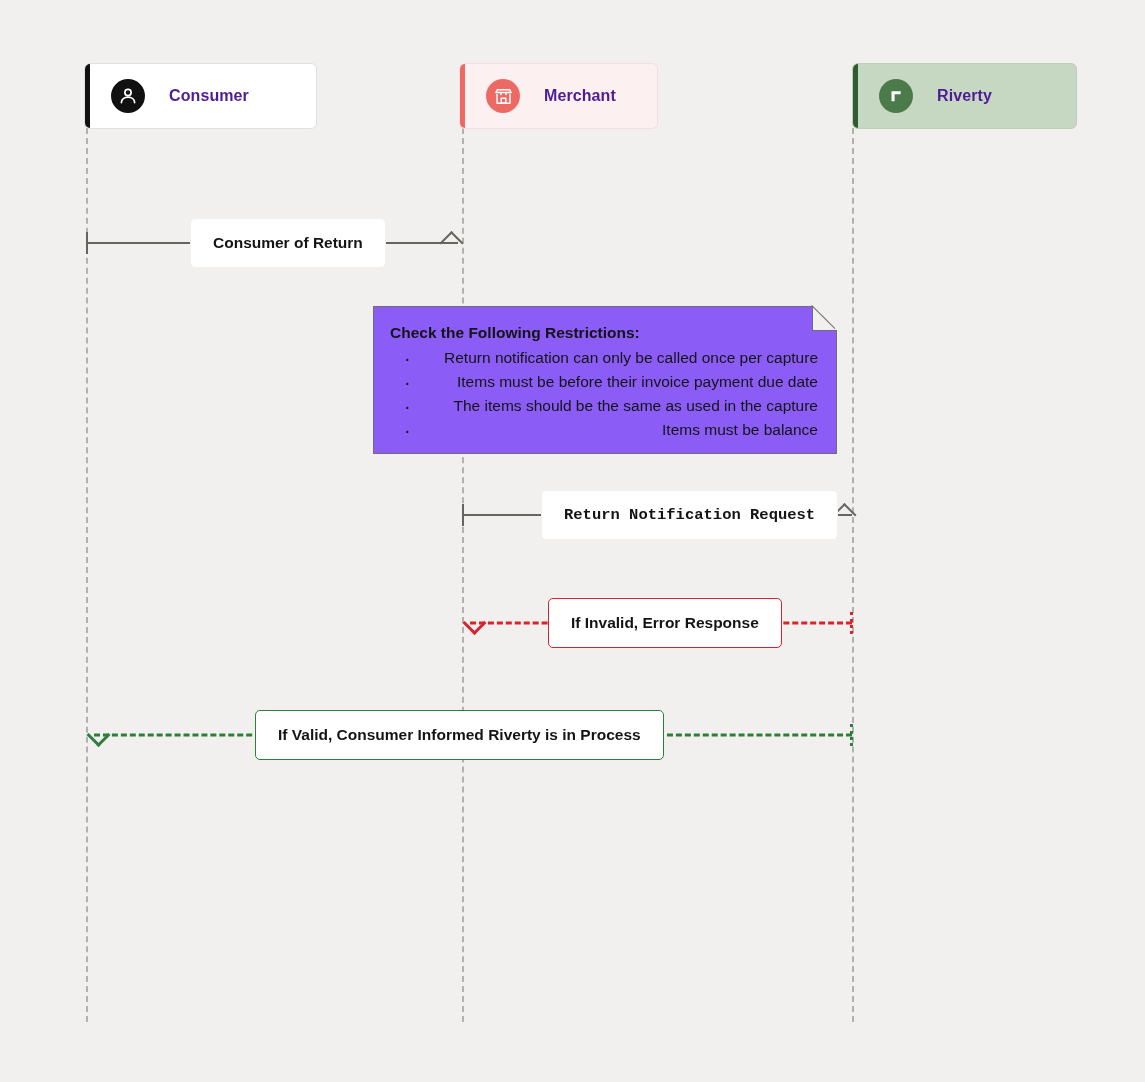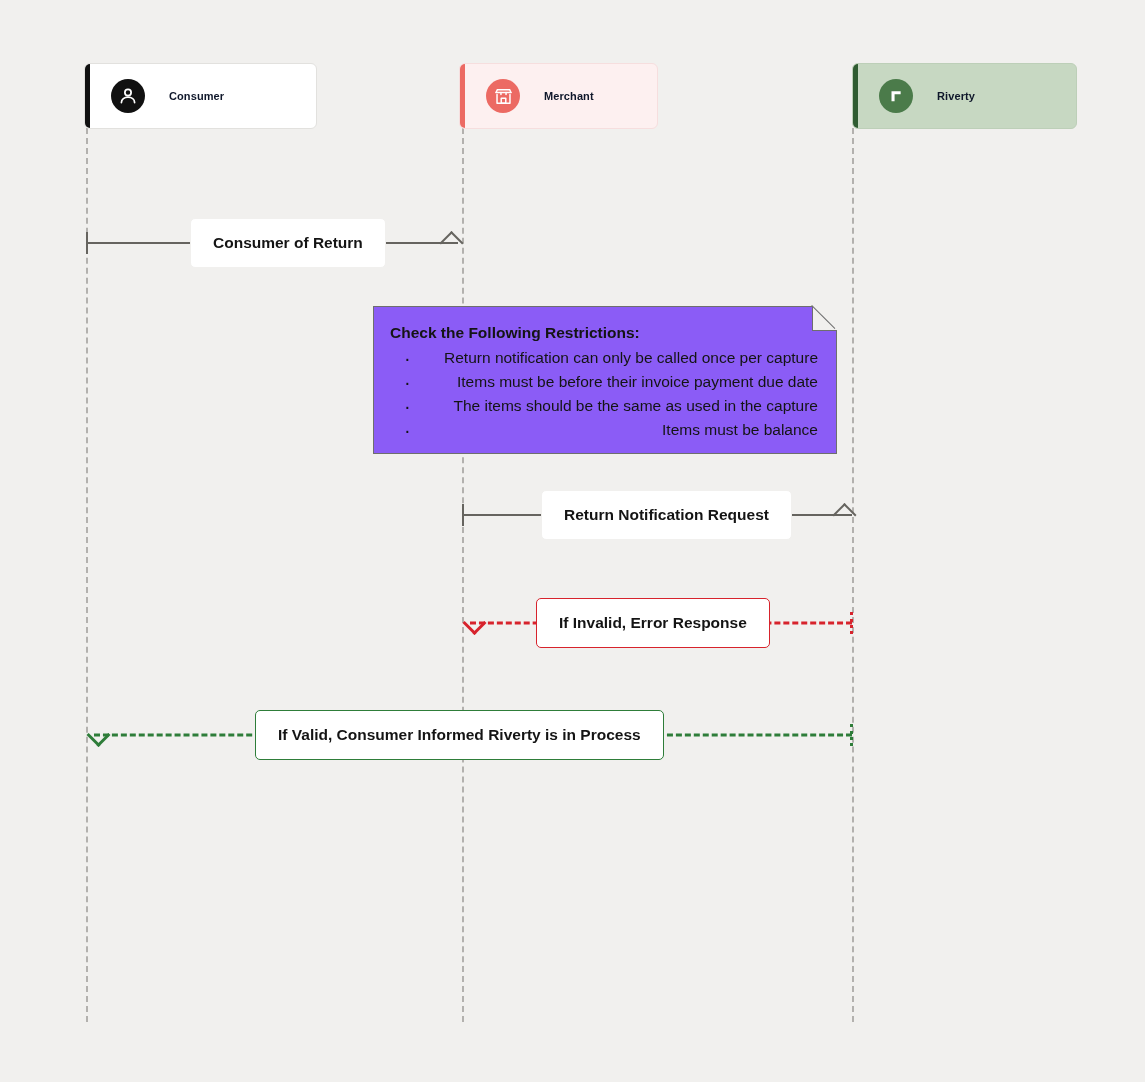"Consumer" .actor .label { color: #0f172a -> #4c1d95; font-size: 11px -> 16px }
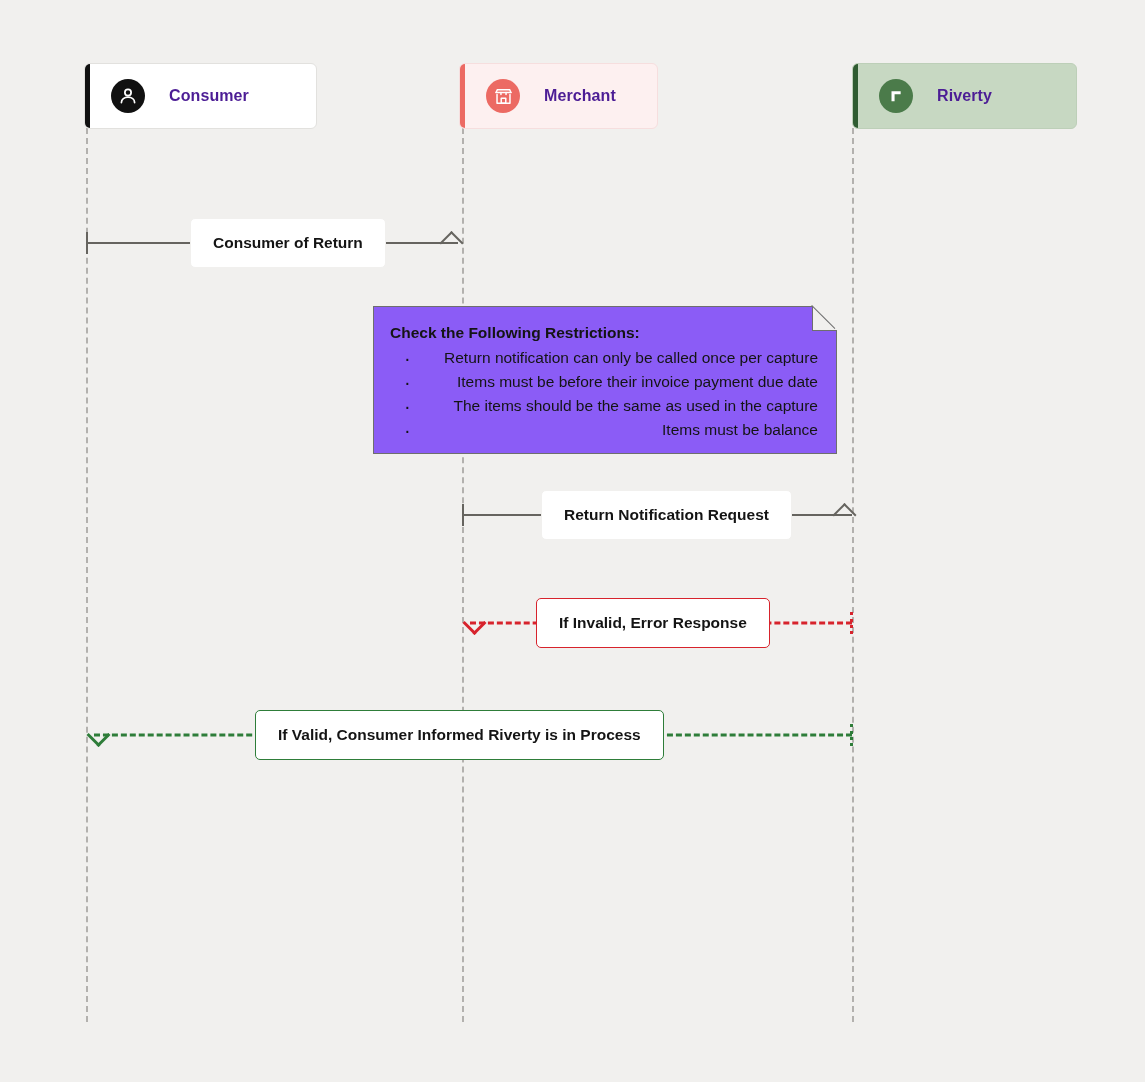"Return Notification Request" div.msg-label { font-family: none -> Liberation Mono, monospace }
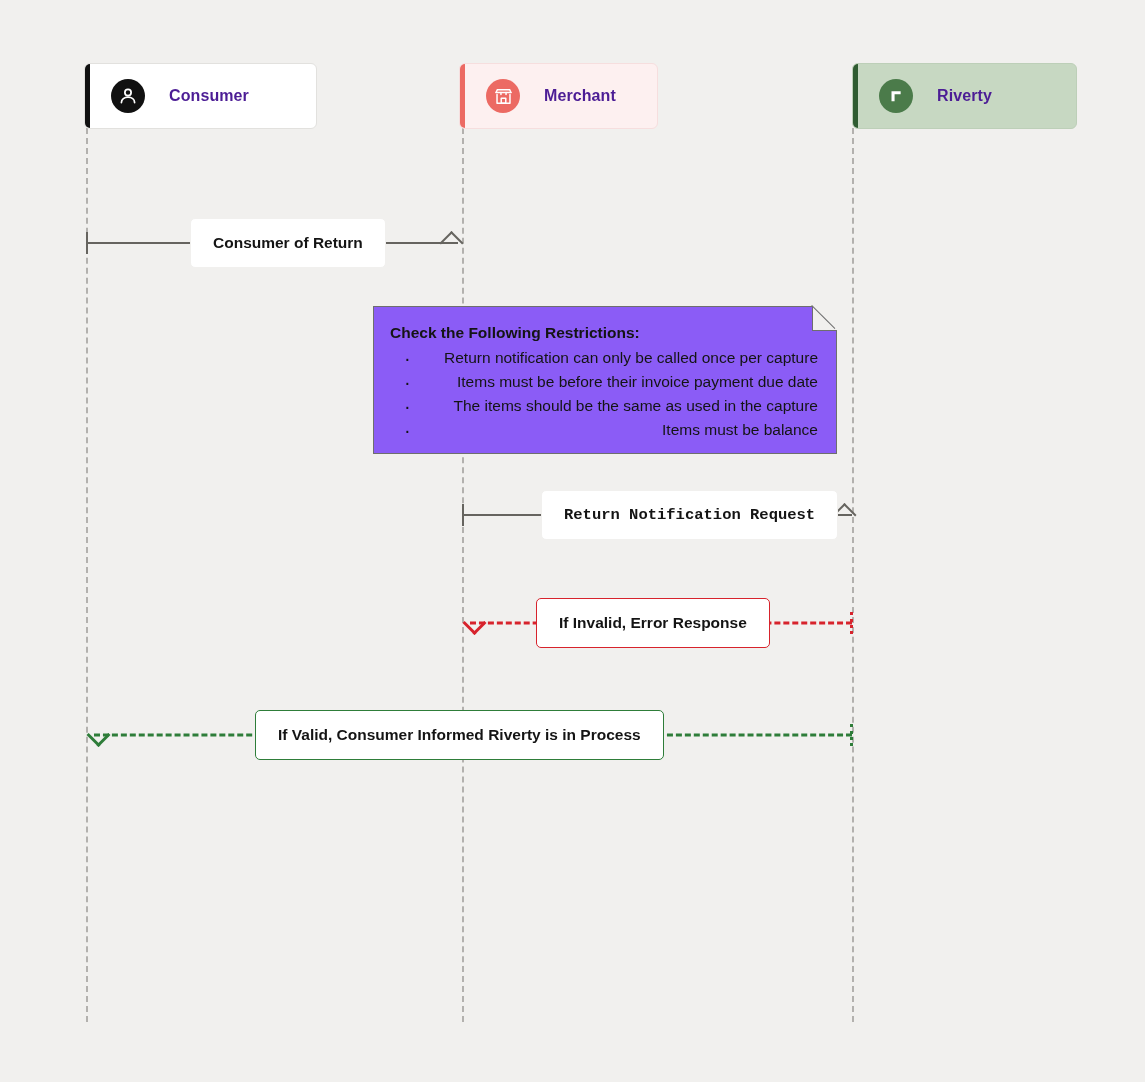"If Invalid, Error Response" div.msg-label { left: 74px -> 86px }
